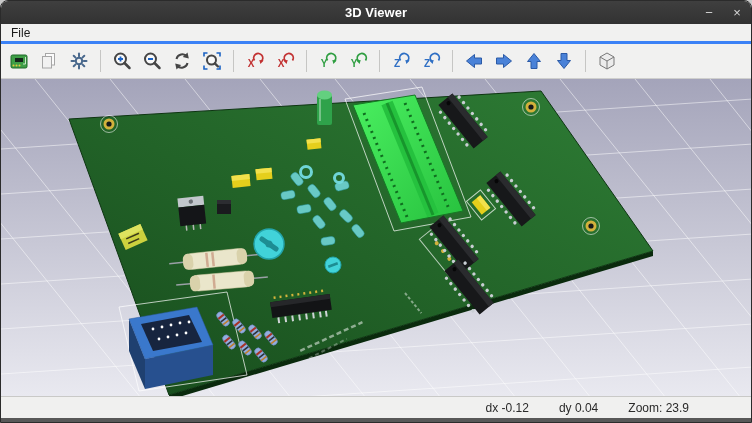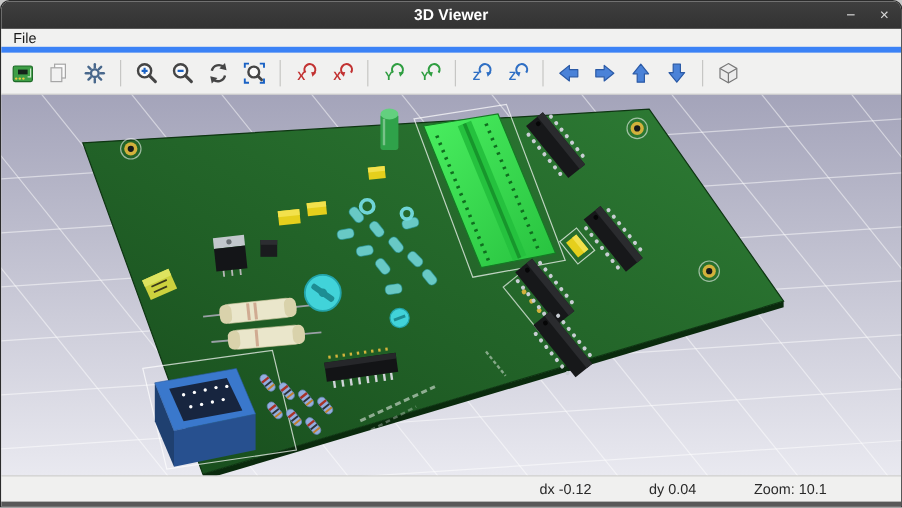"File" .menubar { border-bottom: 5px solid #3b82f6 -> 3px solid #3b82f6 }
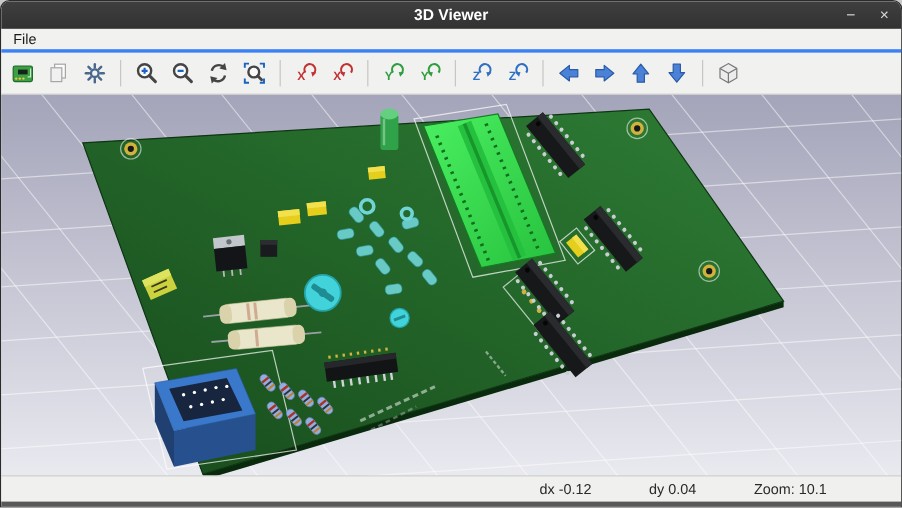"dx -0.12" .statusbar { gap: 48px -> 30px }
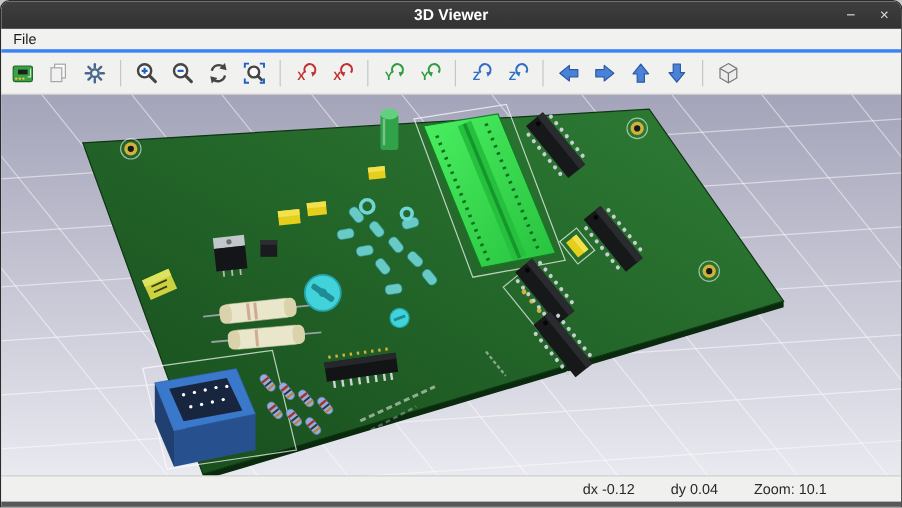"Zoom: 10.1" span { text: 10.1 -> 23.9 }
